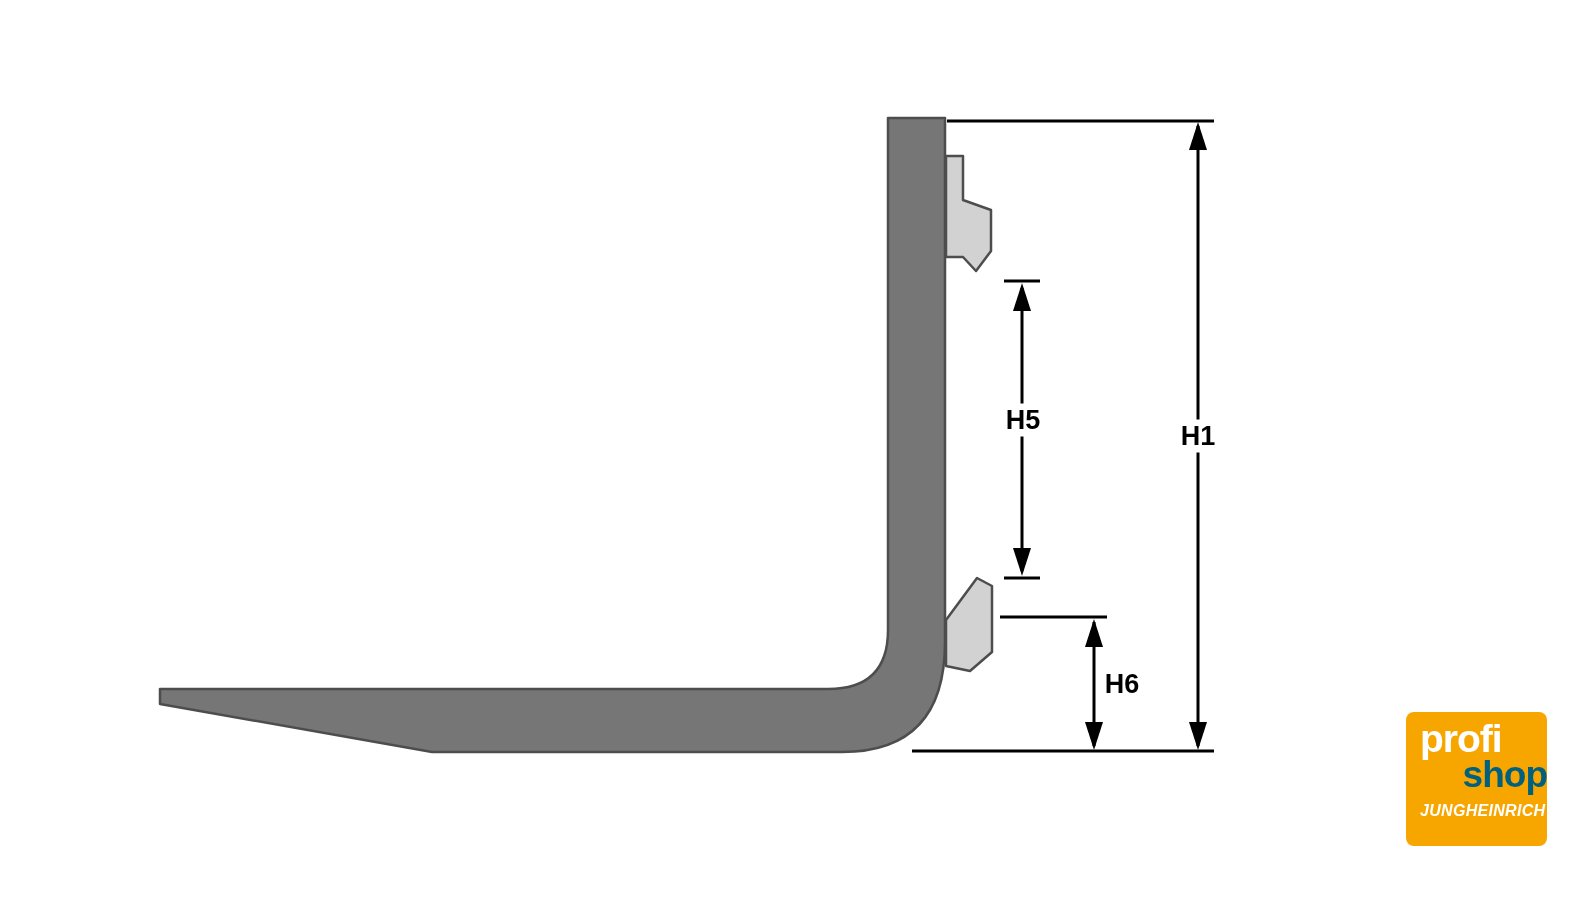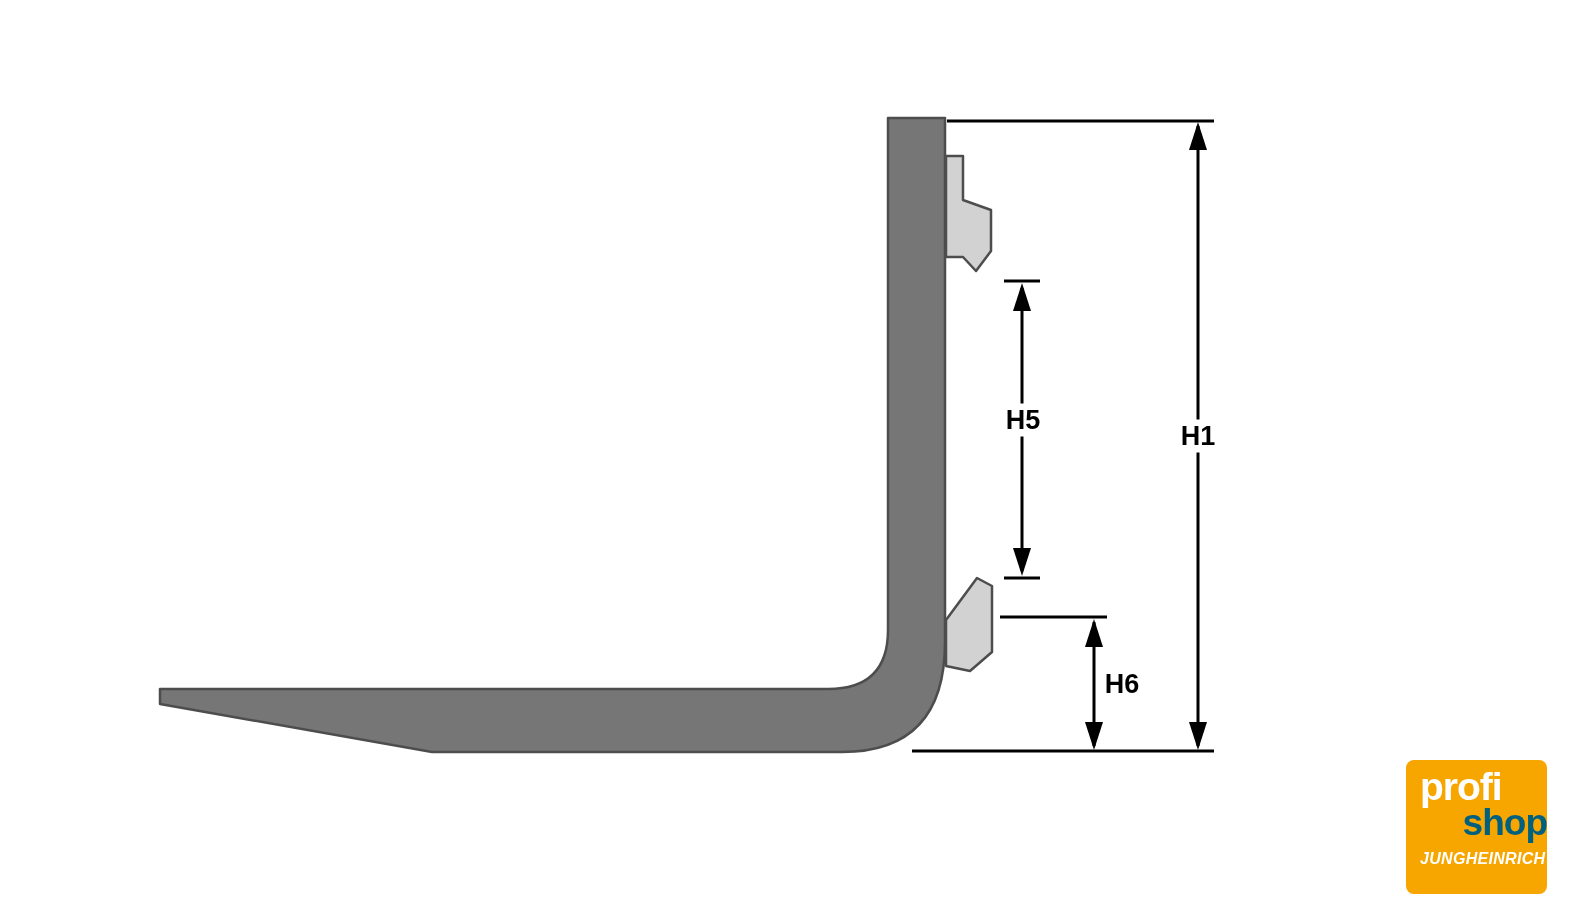"profi" .logo { margin-top: 48px -> none }
